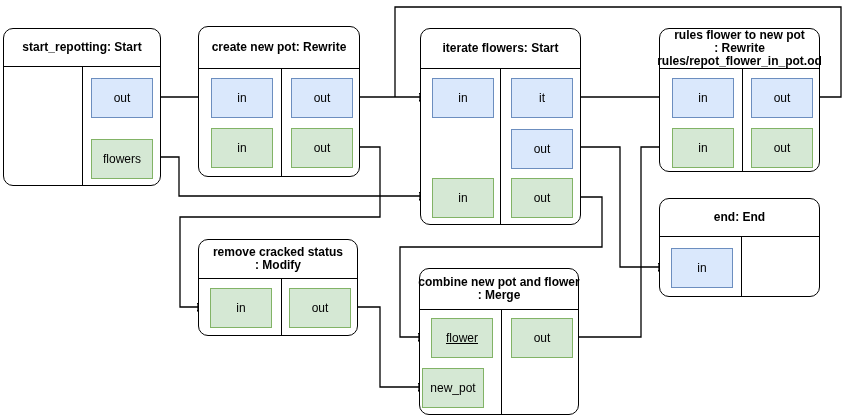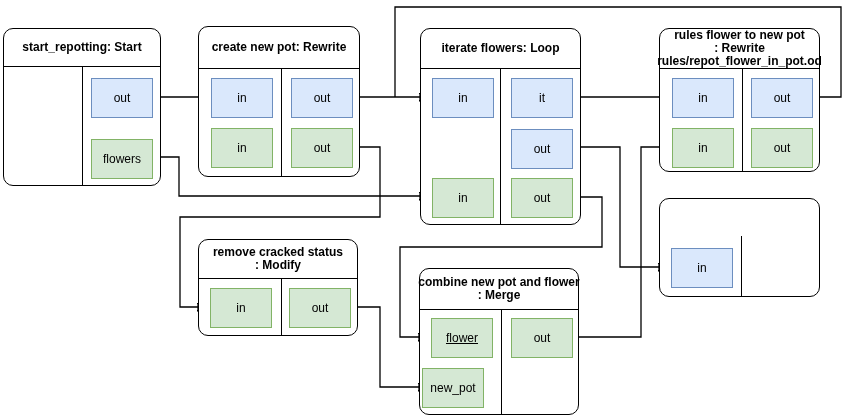"iterate flowers: Loop" span.title-line { text: Loop -> Start }
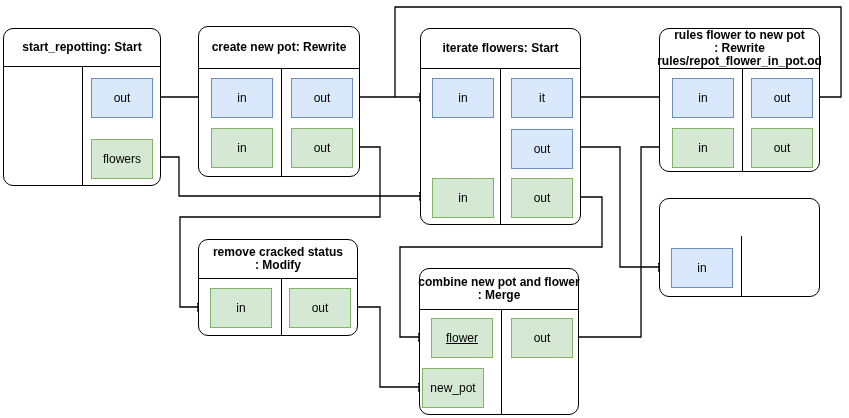"end: End" div.node-title { html: none -> <div> <span>end: End</span> </div> }
